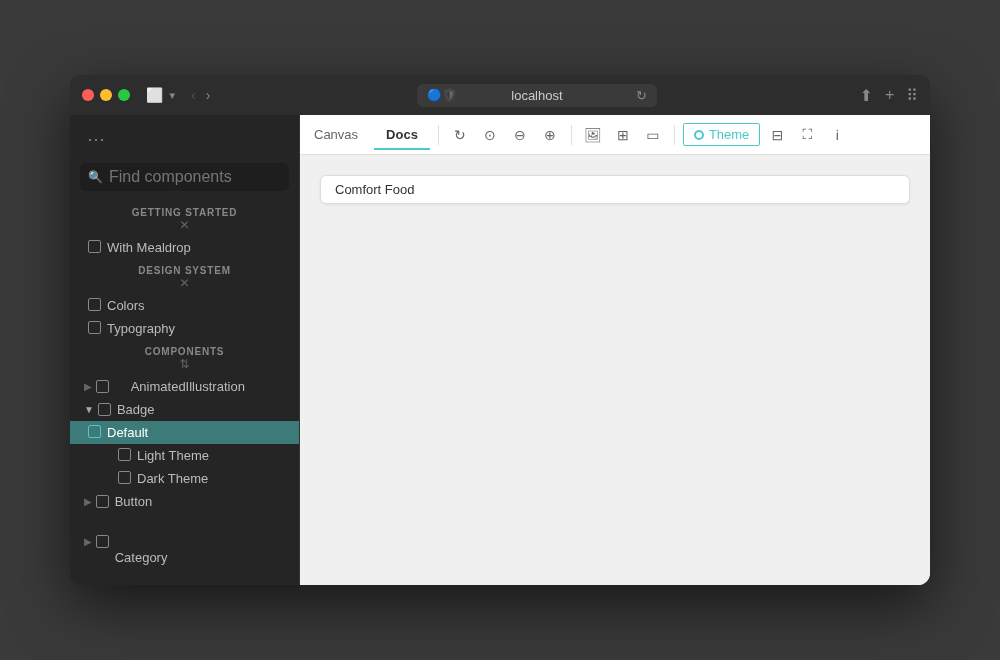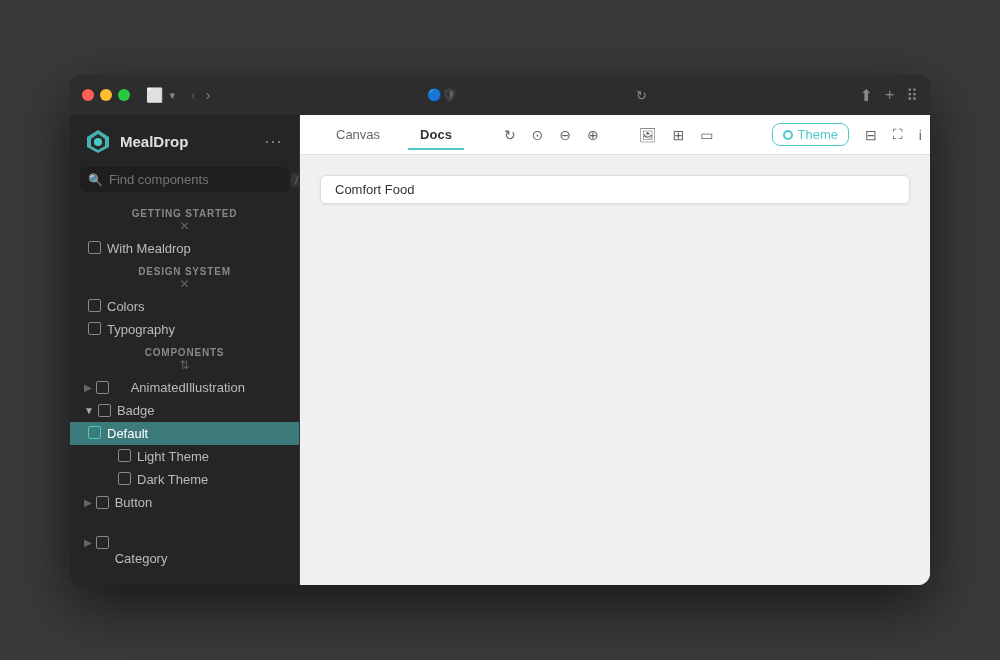"localhost" input.url-field { html: none -> <input> }
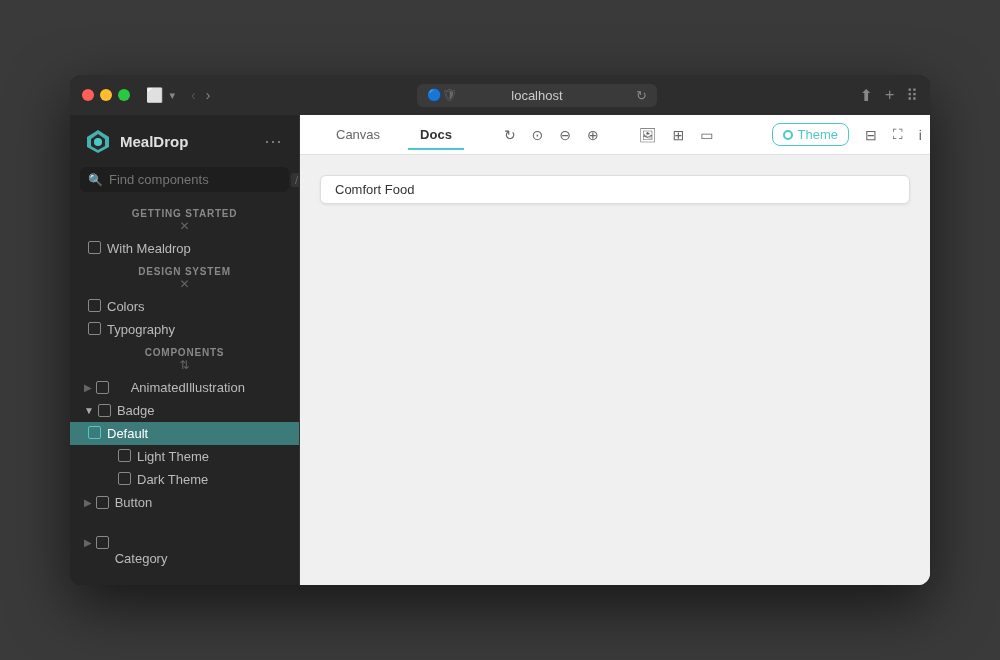"MealDrop" div.logo-area { html: <div> <svg> <polygon></polygon> <polygon></polygon> <circle></circle> </svg> <span>MealDrop</span> </div> -> none }
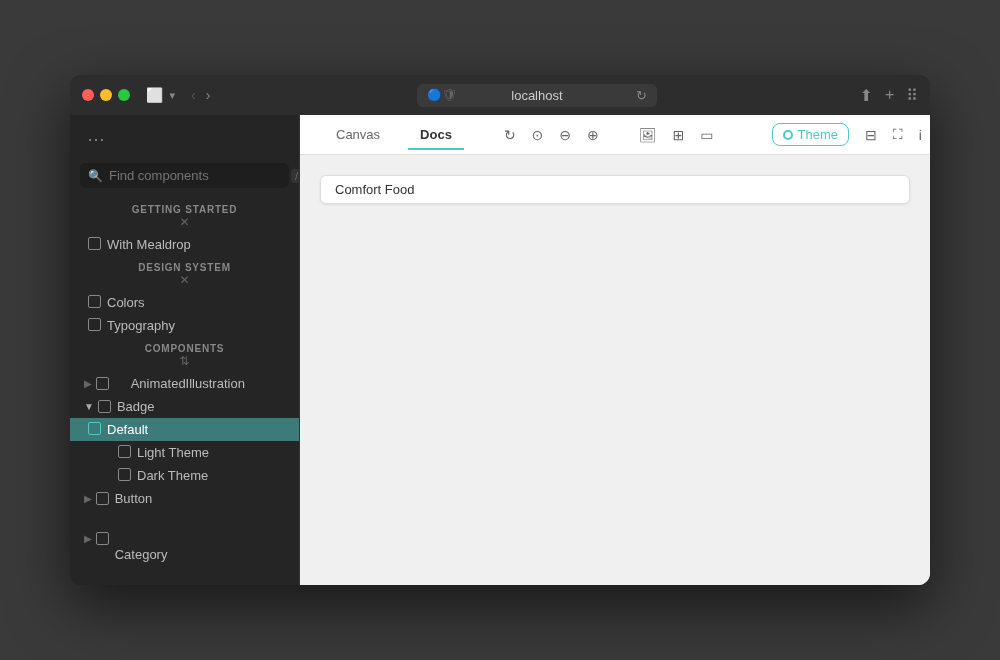"Canvas" .toolbar { gap: 16px -> 4px; padding: 0 24px -> 0 2px }
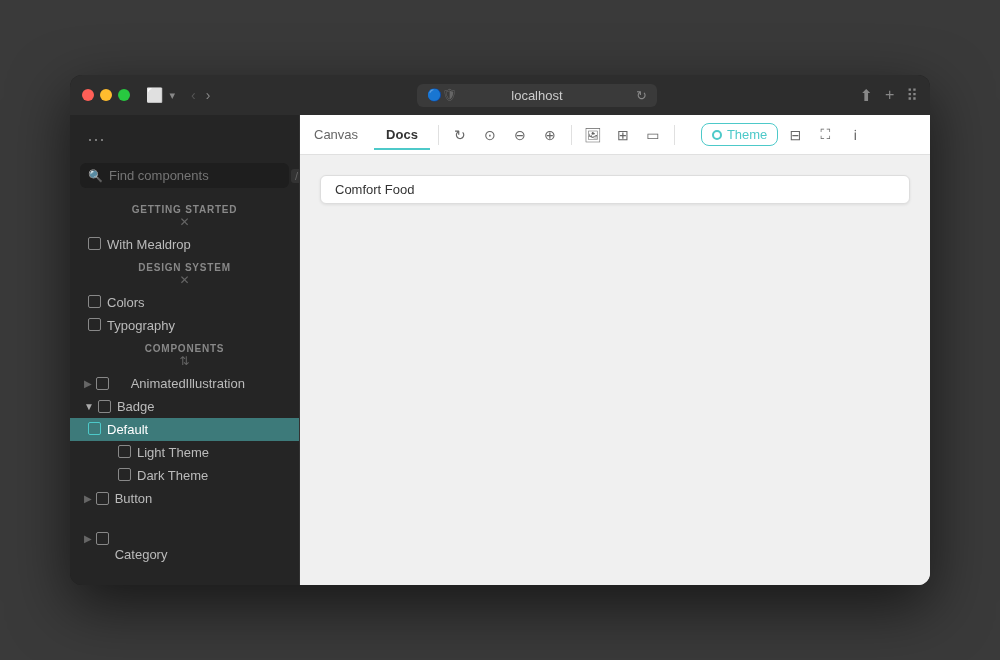"Theme" .theme-btn { border-radius: 8px -> 2px; margin-left: 18px -> 0 }
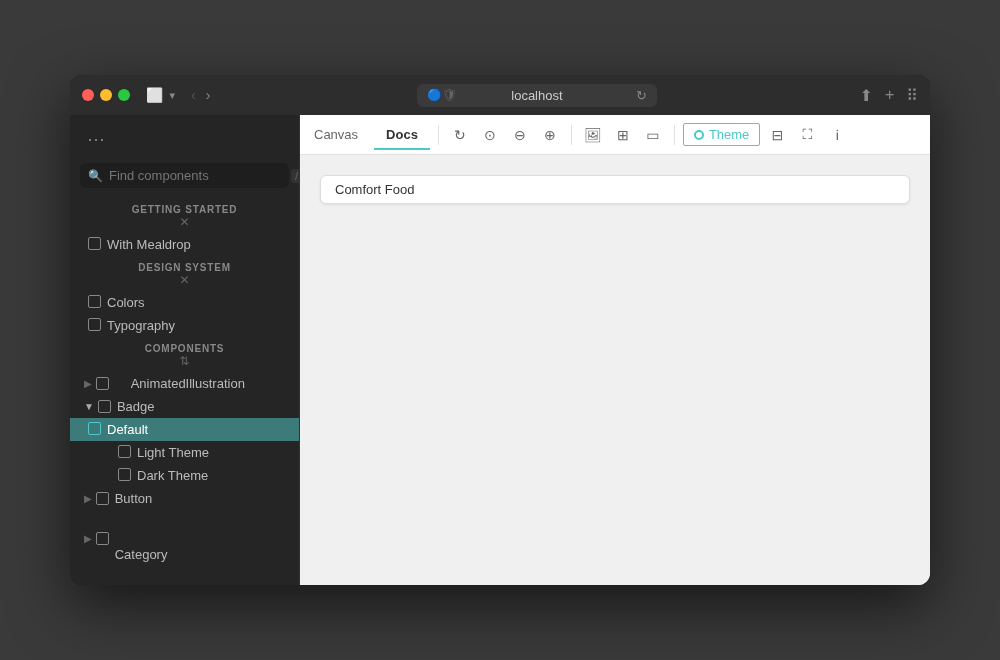"Find components" .search-input { font-size: 13px -> 16px }
